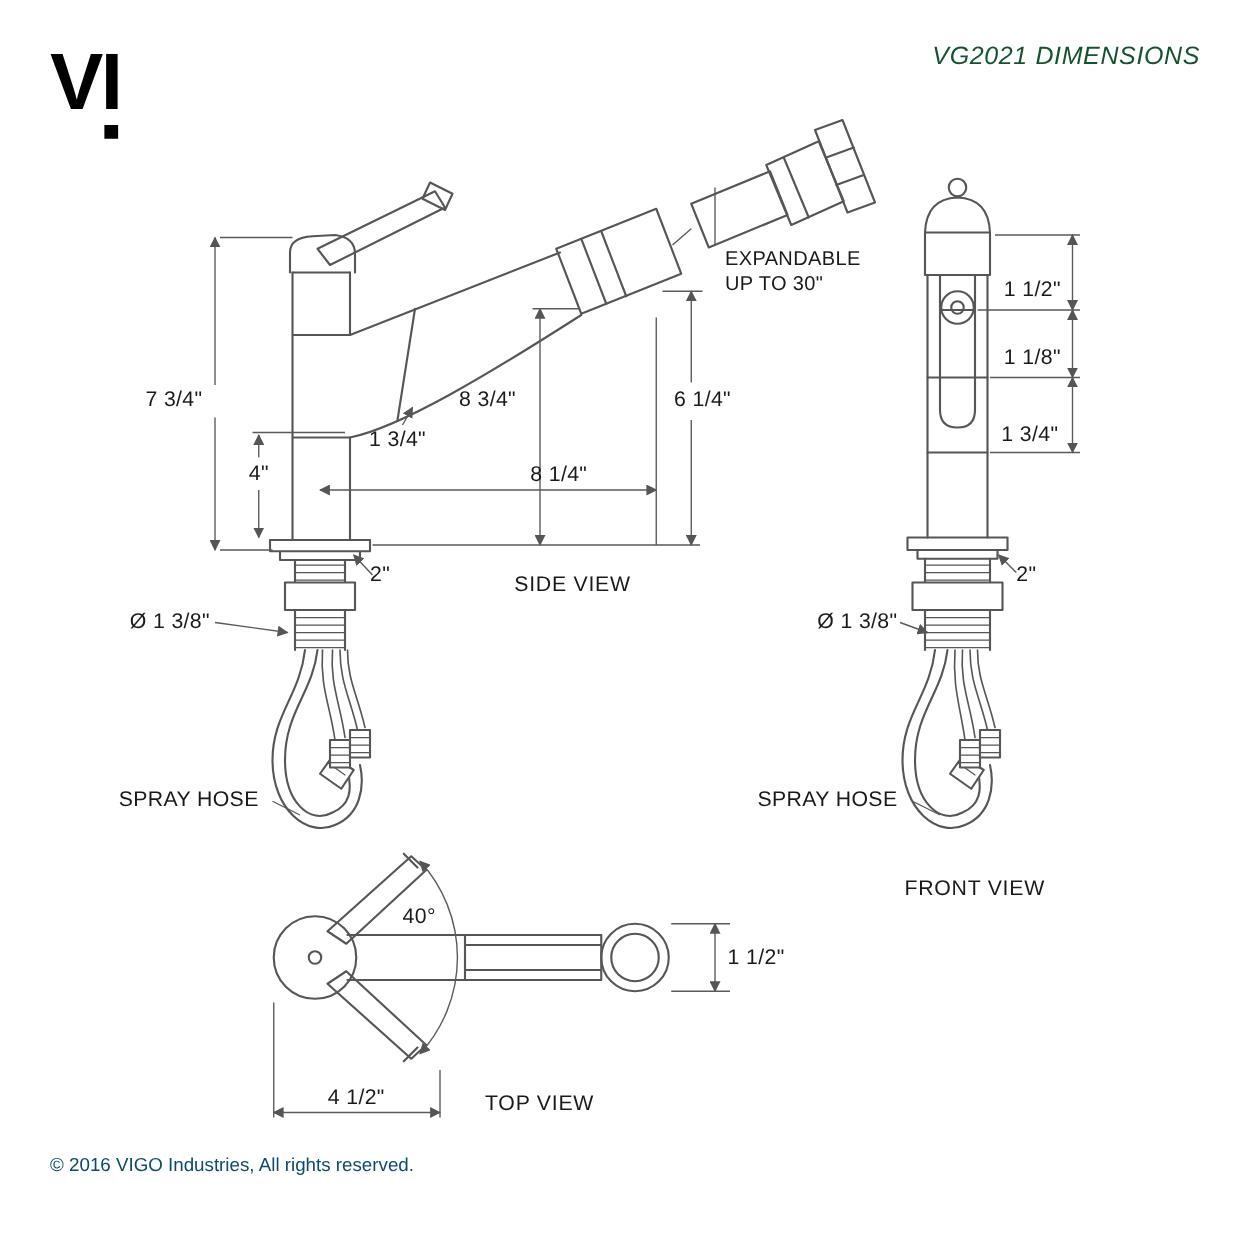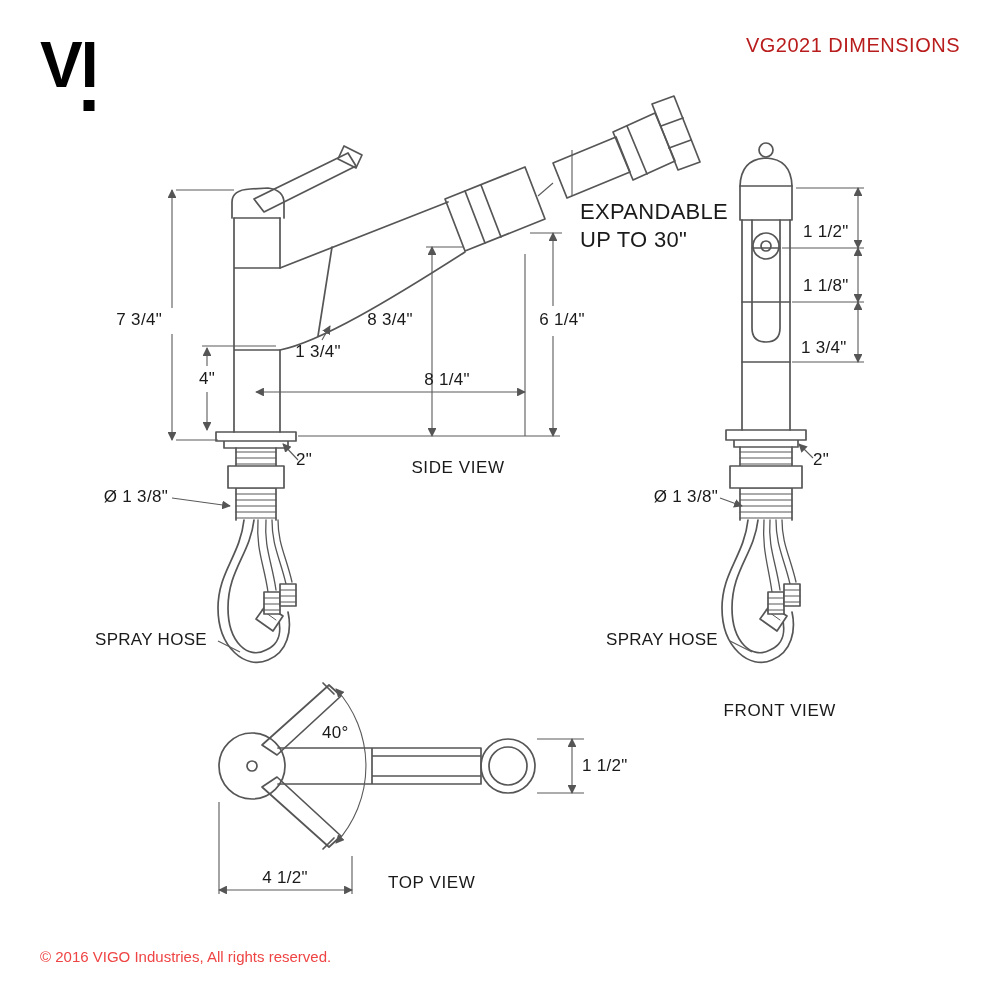"VG2021 DIMENSIONS" .doc-title { color: #b91c1c -> #14532d; font-style: none -> italic }
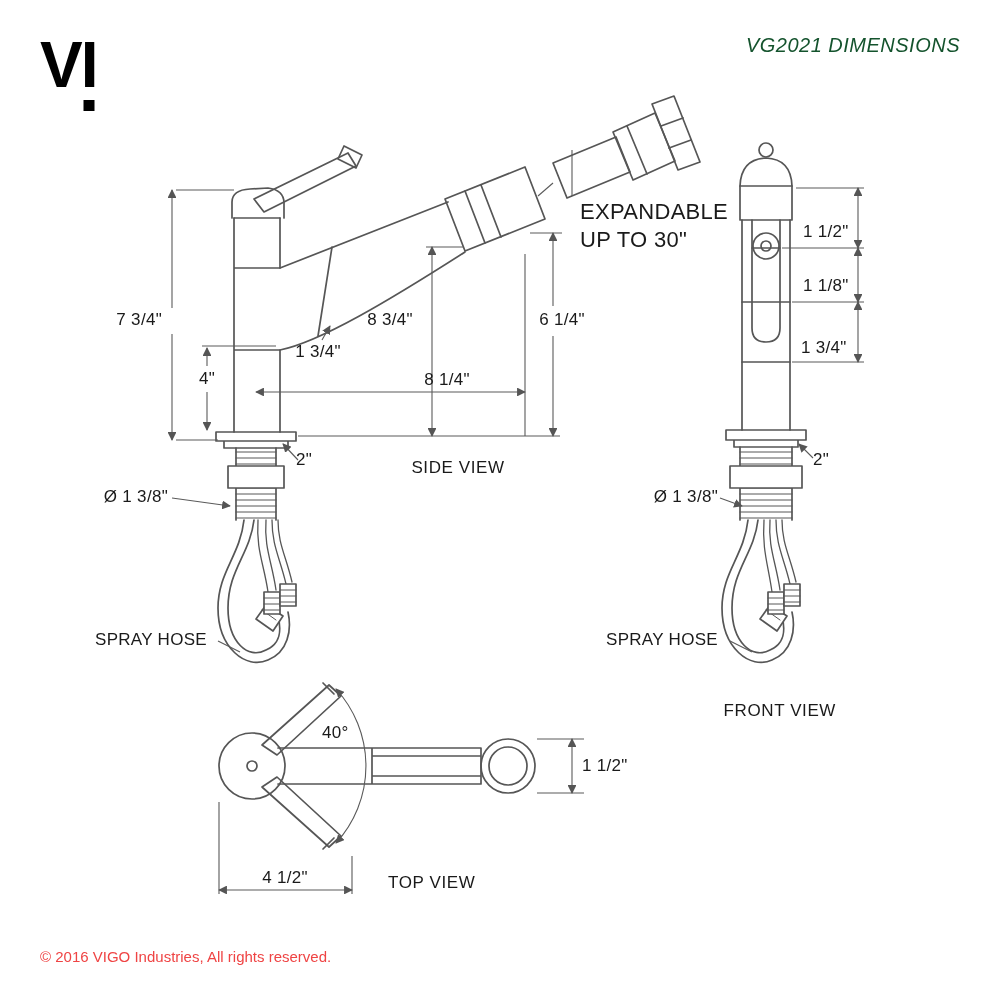"EXPANDABLE" .note { font-size: 22px -> 16px }
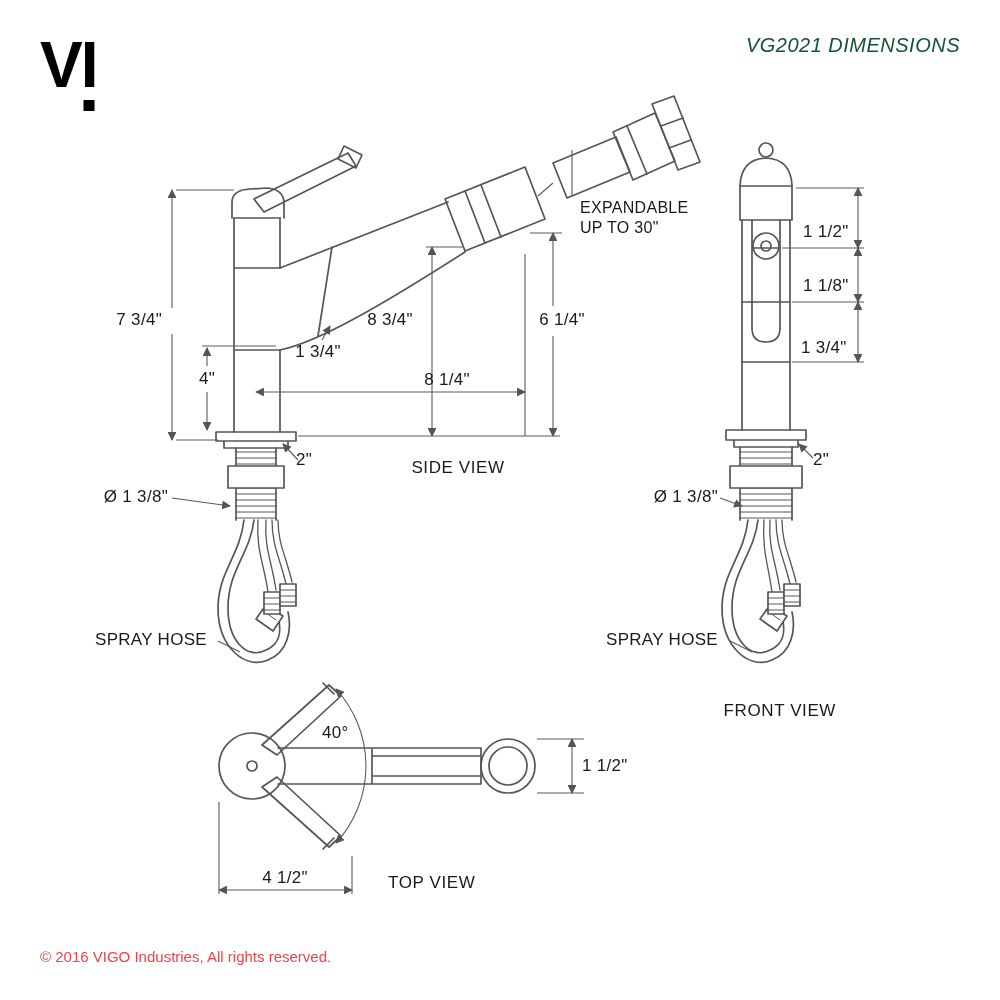"© 2016 VIGO Industries, All" .footer { color: #ef4444 -> #0c4a6e; margin-top: 24px -> none }
